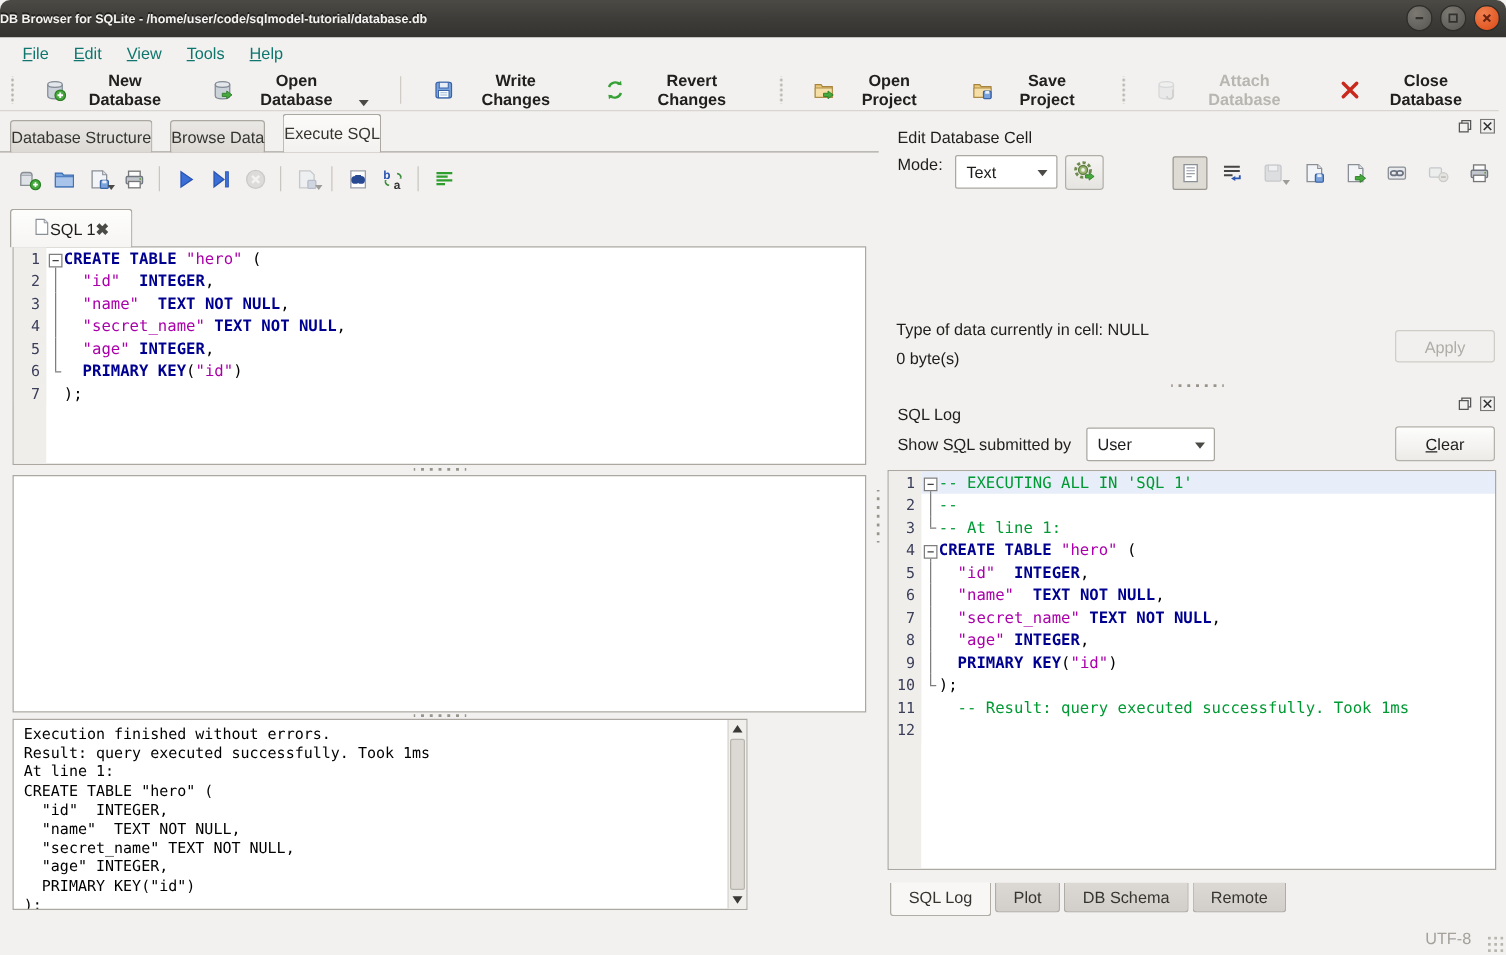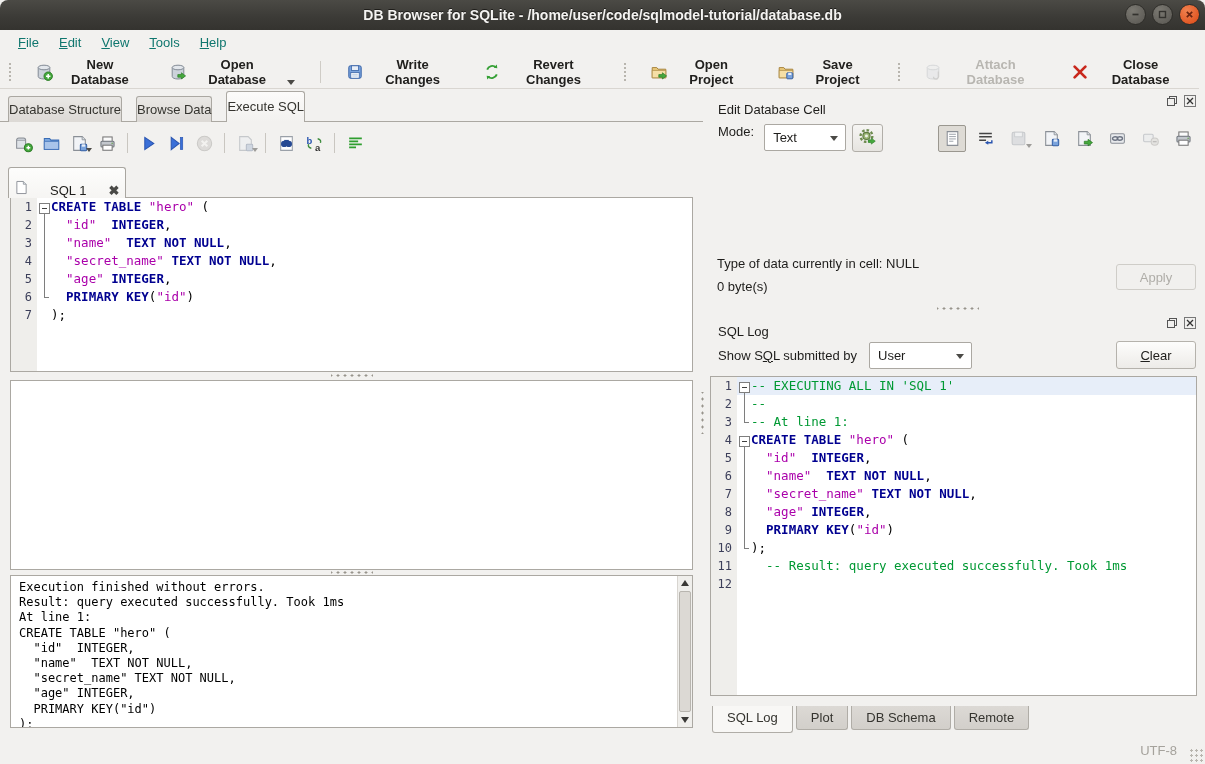"DB Browser for SQLite -" #title-text { font-size: 14px -> 10px; text-align: center -> none }
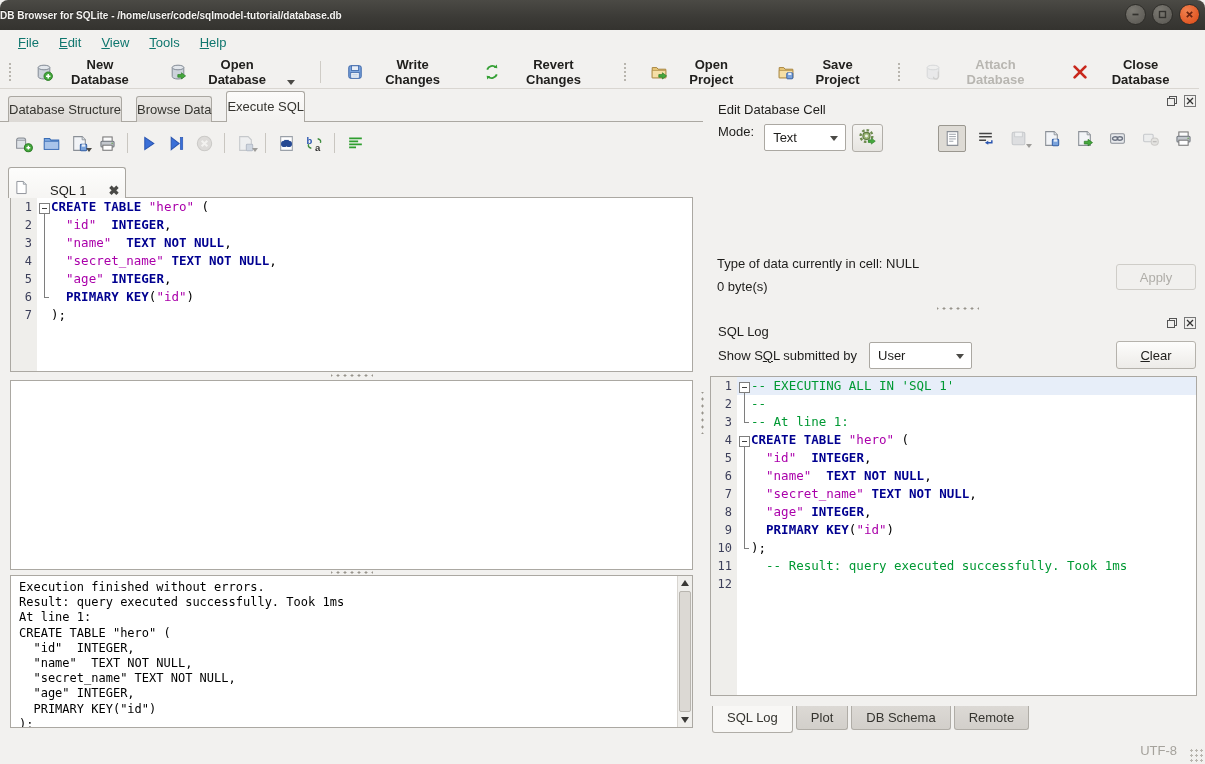"SQL 1" #sqltab { align-items: flex-end -> center; gap: 22px -> 0; padding: 0 6px -> 0 18px }
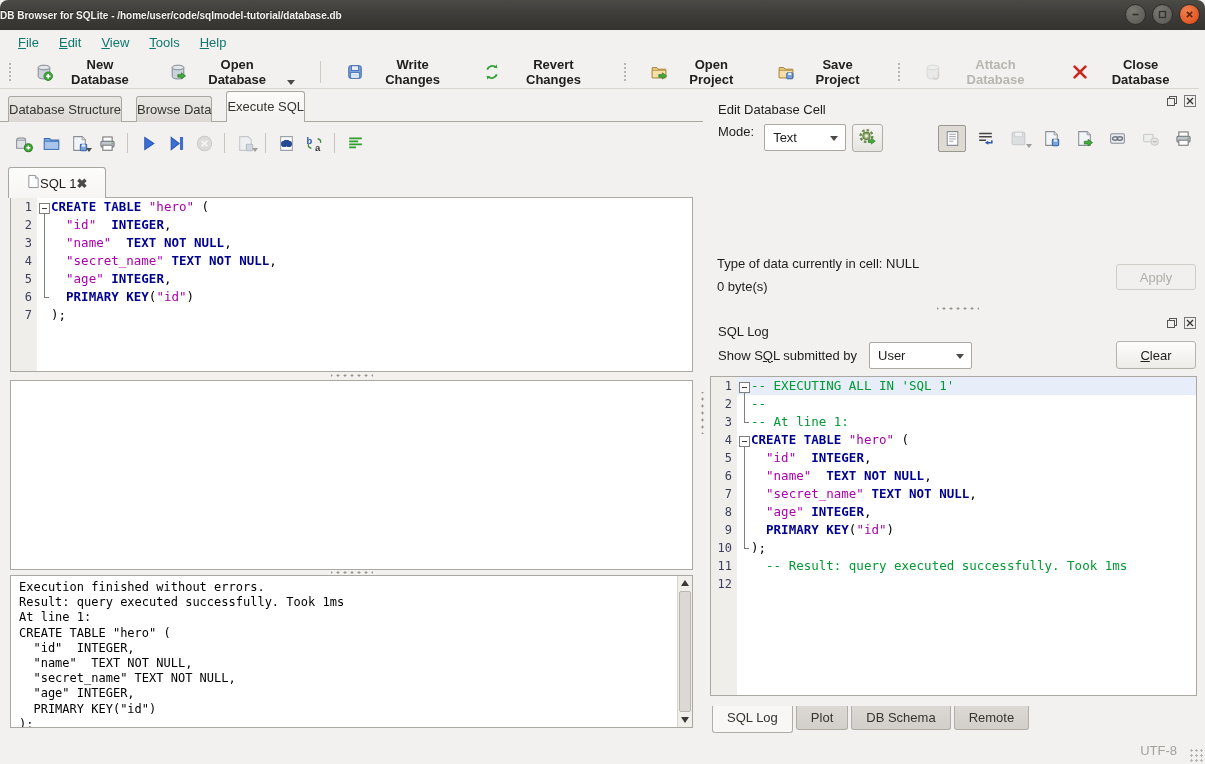"Execution finished without errors." #results { width: 683px -> 588px }
